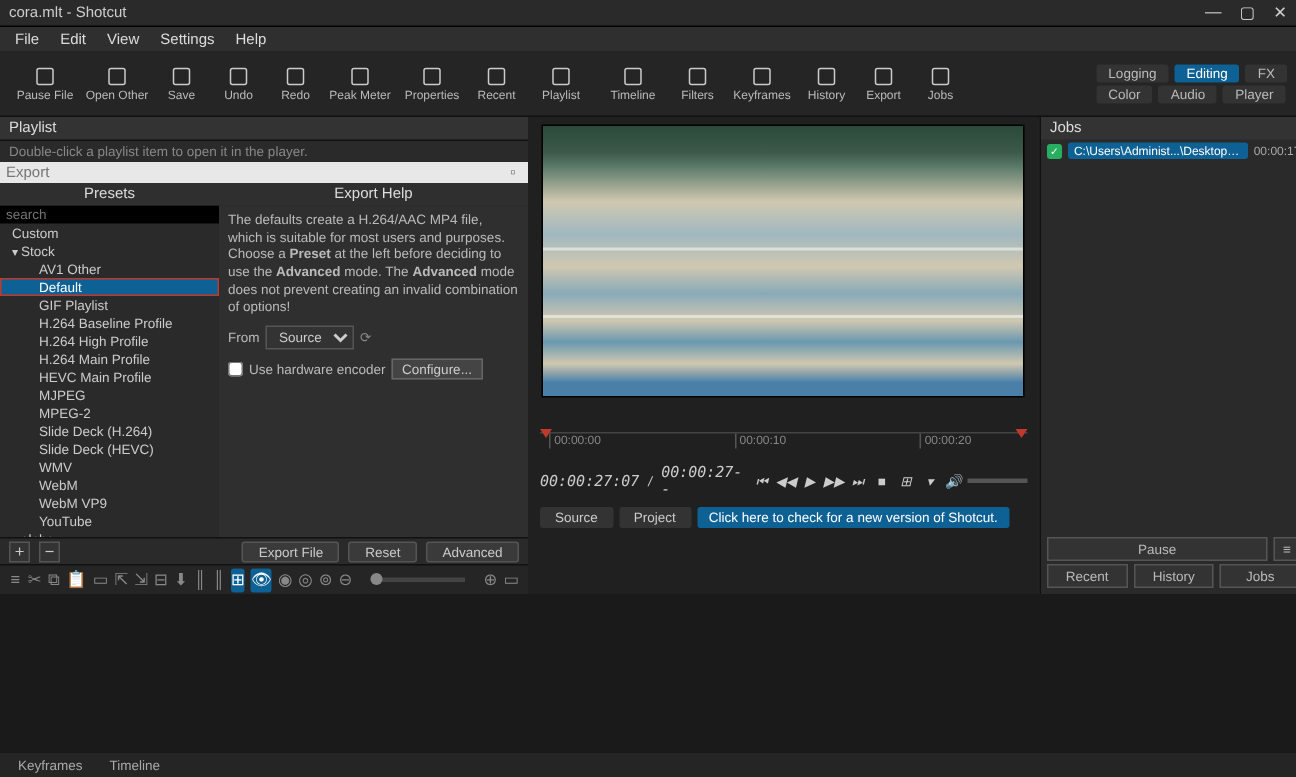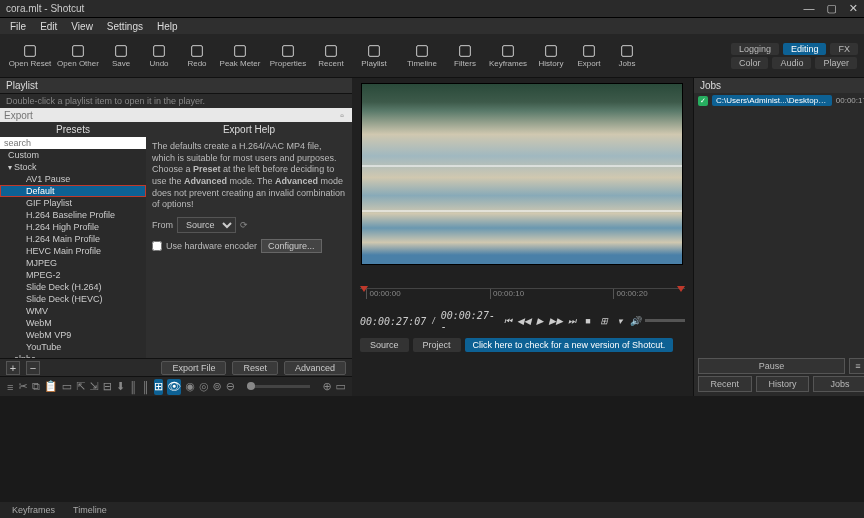"Open Reset" span.tool-label { text: Open Reset -> Pause File }
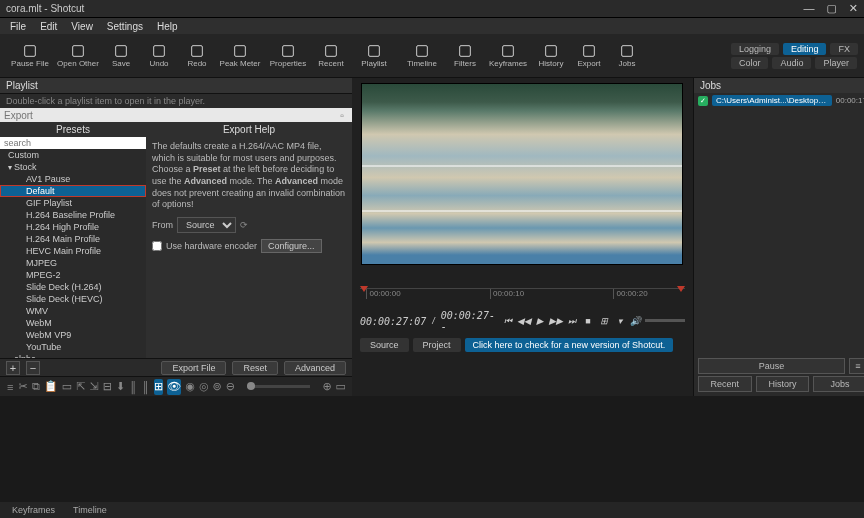"search" .search { background: #ffffff -> #000000 }
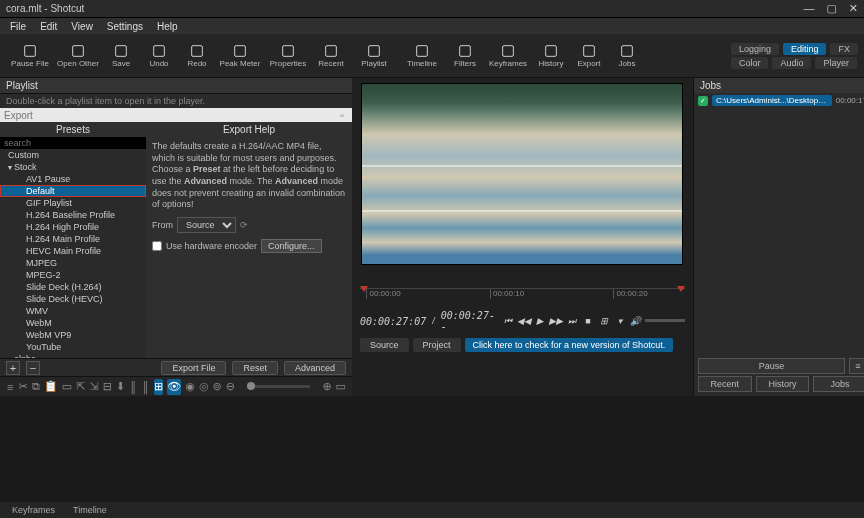"AV1 Pause" div.preset-item { text: Pause -> Other }
